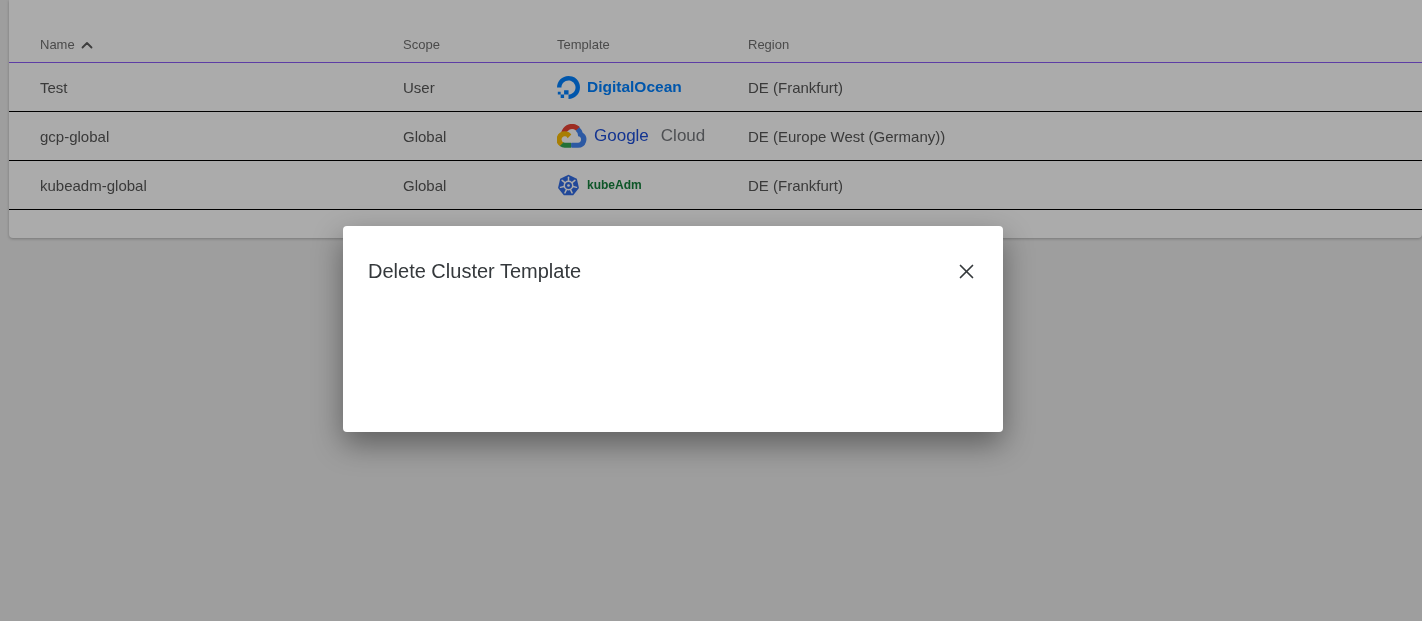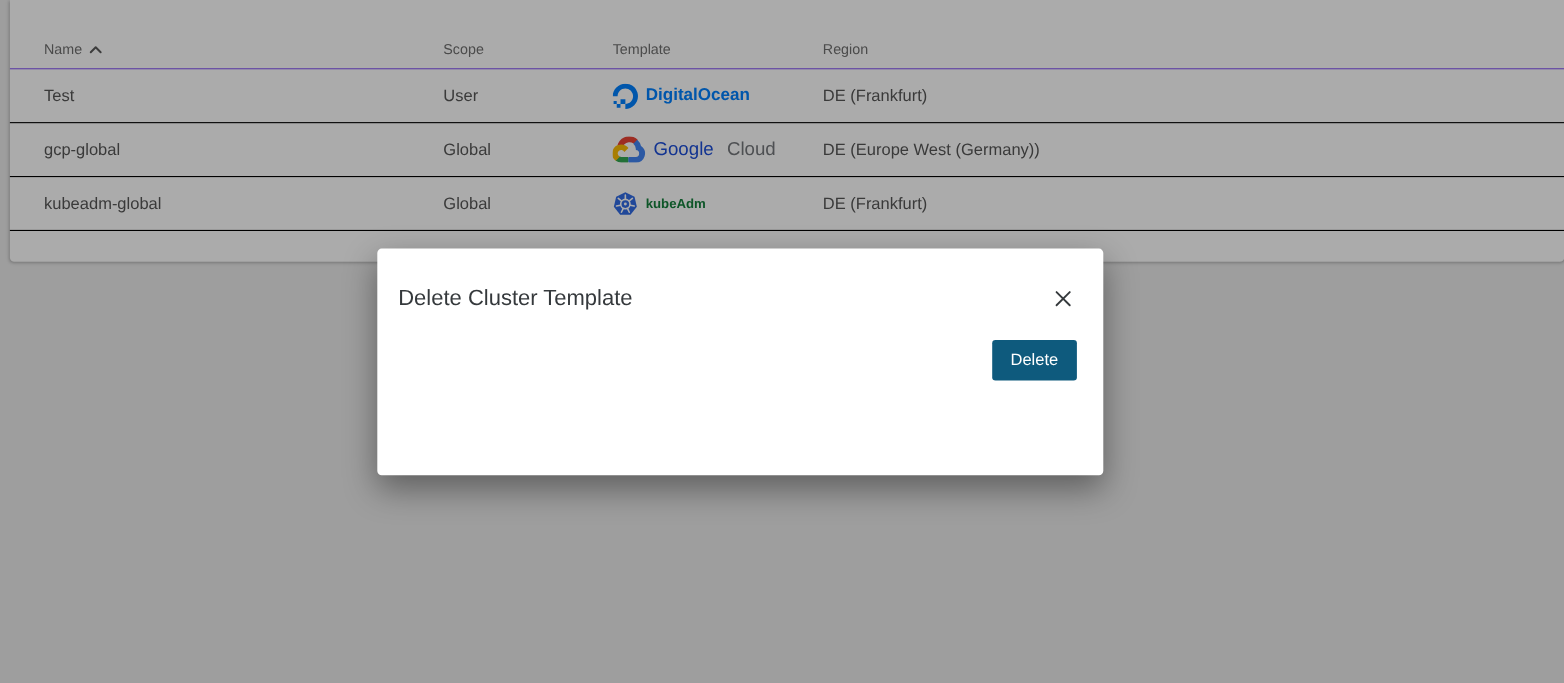"Delete Cluster Template" .modal-header { padding: 33px 26px 0 19px -> 33px 26px 0 25px }
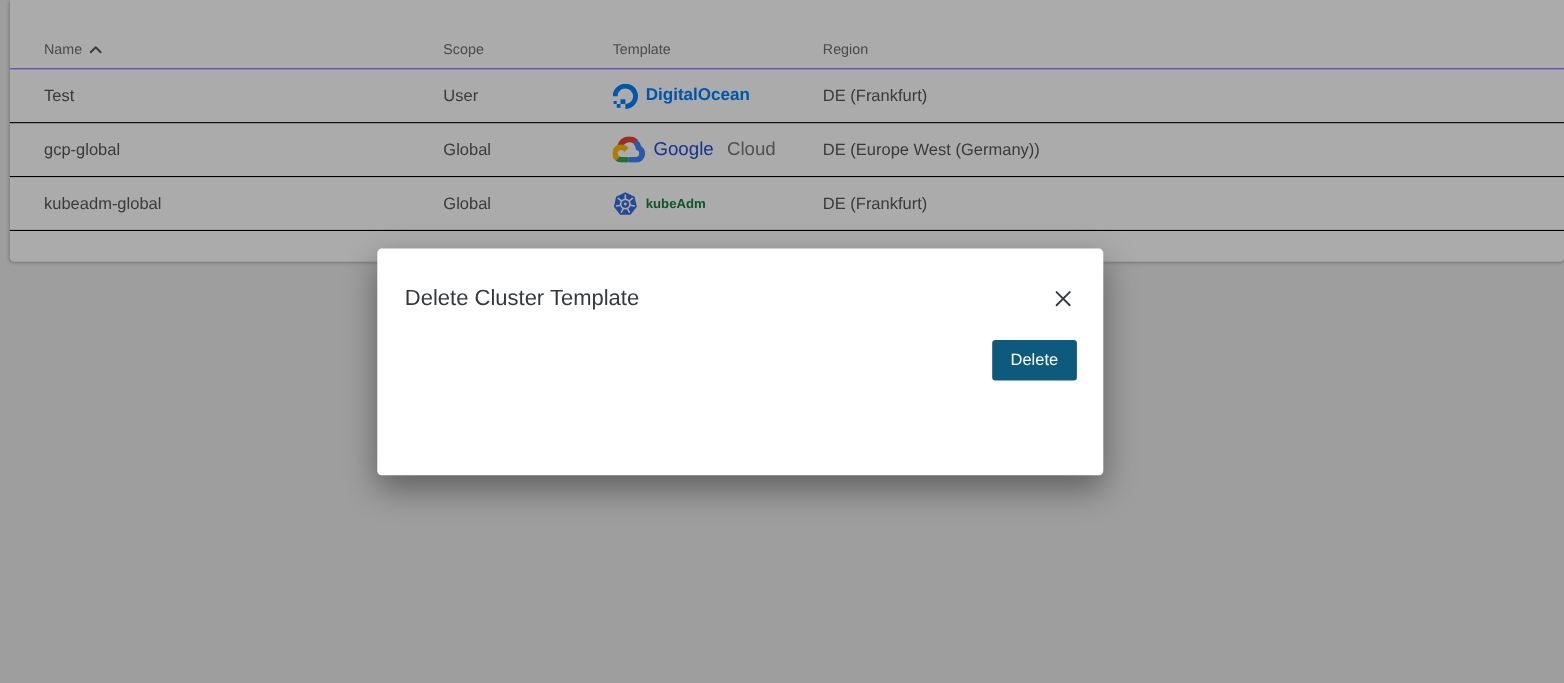"Delete" div.modal-footer { html: <div> <button>Delete</button> </div> -> none }
